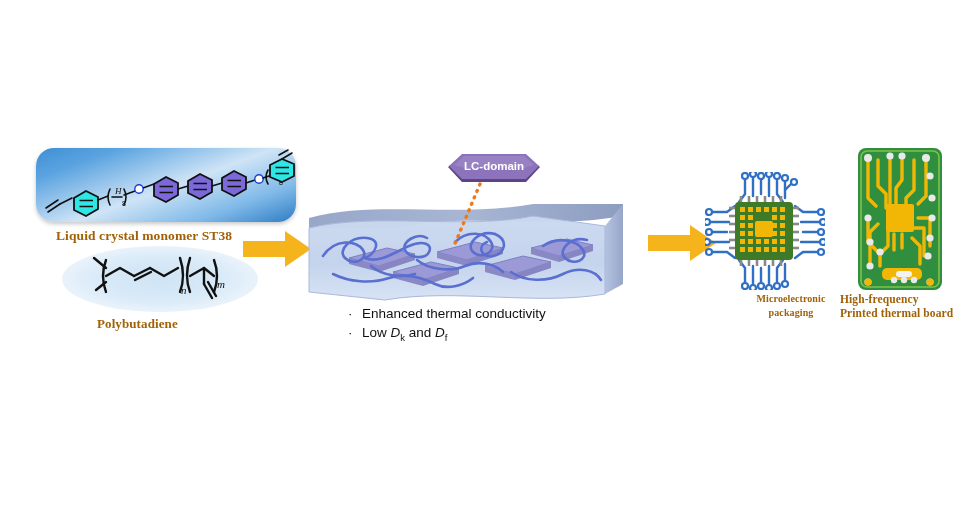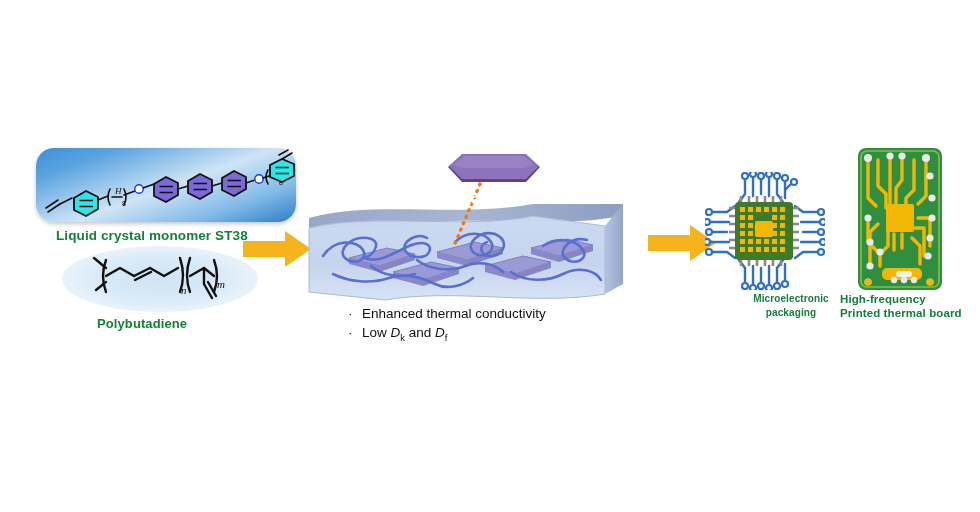"LC-domain" #lcdom-text { margin-top: 34px -> none }
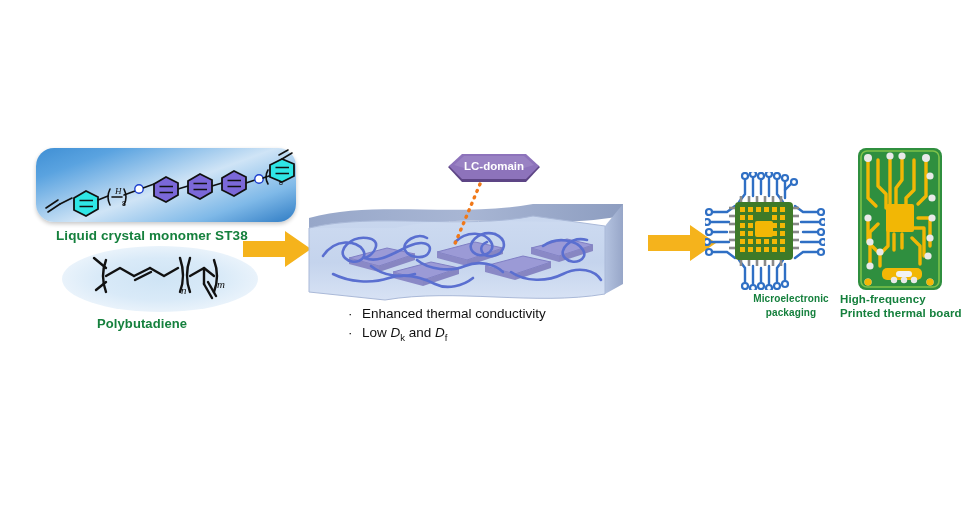"Liquid crystal monomer ST38" .caption { color: #15803d -> #a16207; font-family: none -> Liberation Serif, serif }
